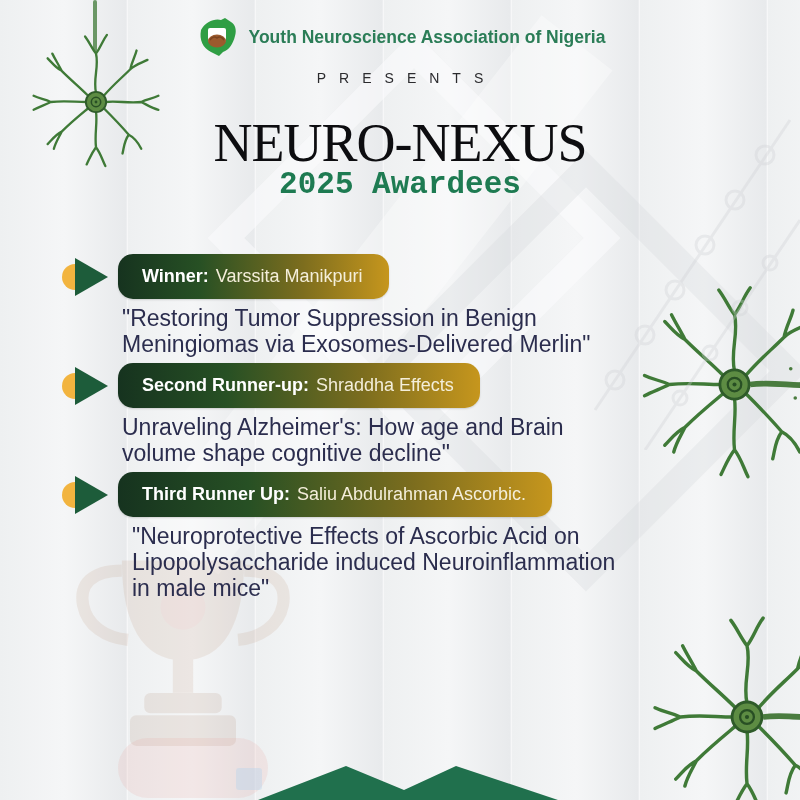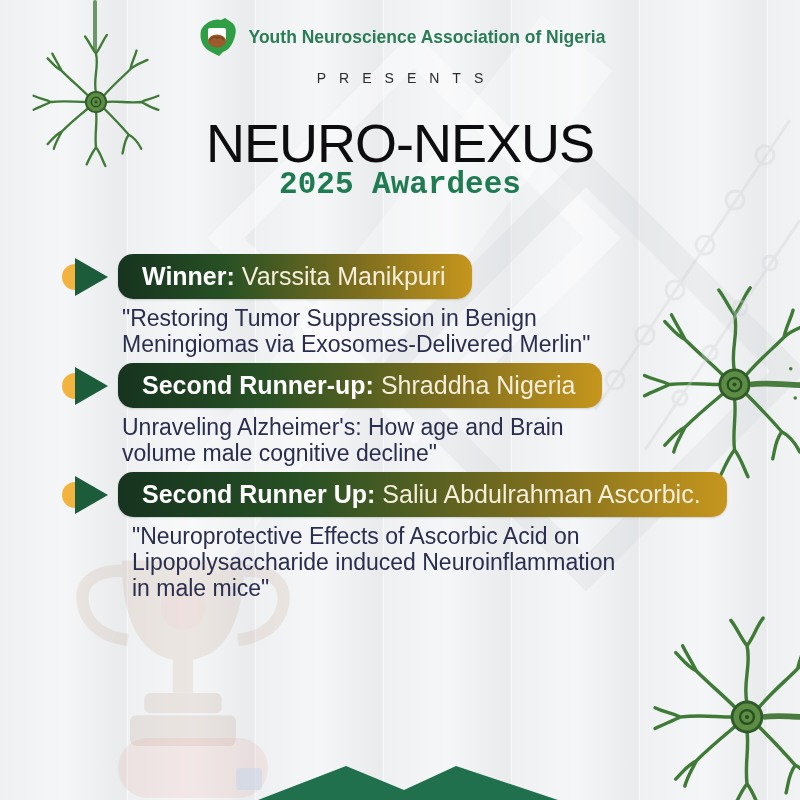"NEURO-NEXUS" .title { font-family: Liberation Sans, sans-serif -> Liberation Serif, serif }
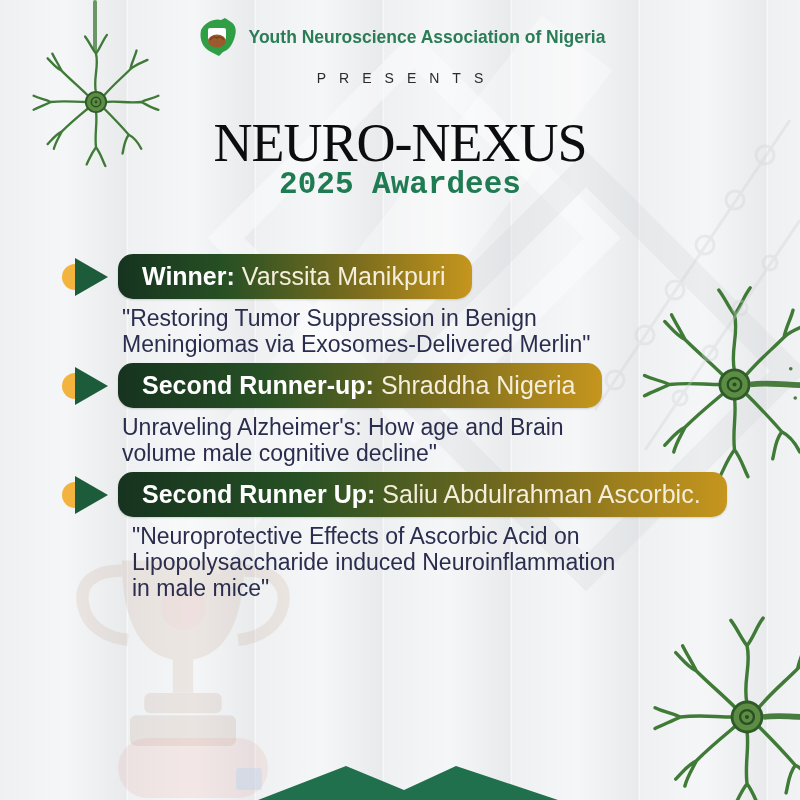"Winner: Varssita Manikpuri" .pill { font-size: 25px -> 18px }
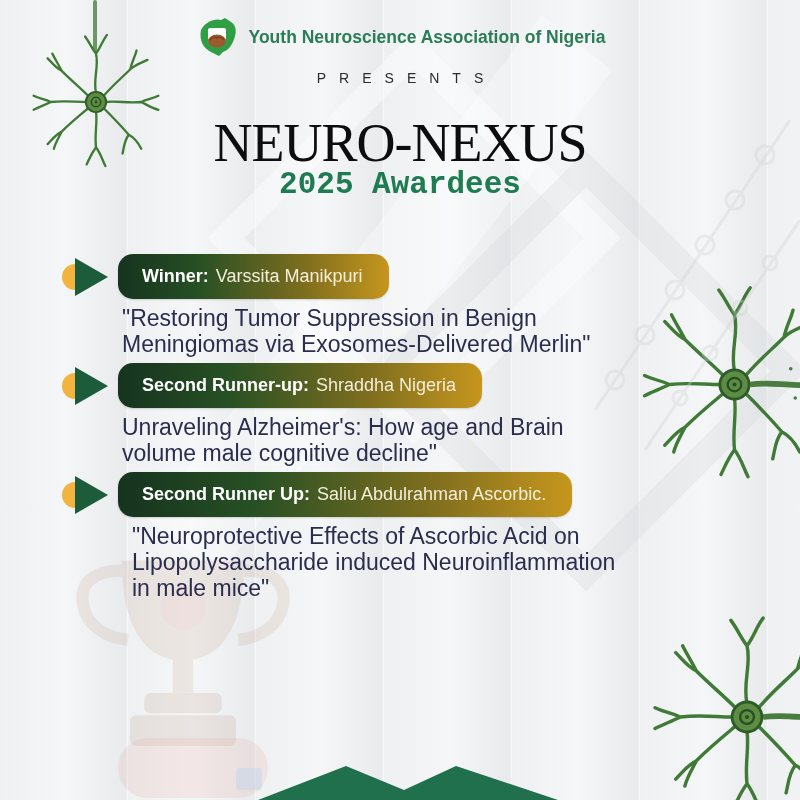"Shraddha Nigeria" span.name { text: Nigeria -> Effects }
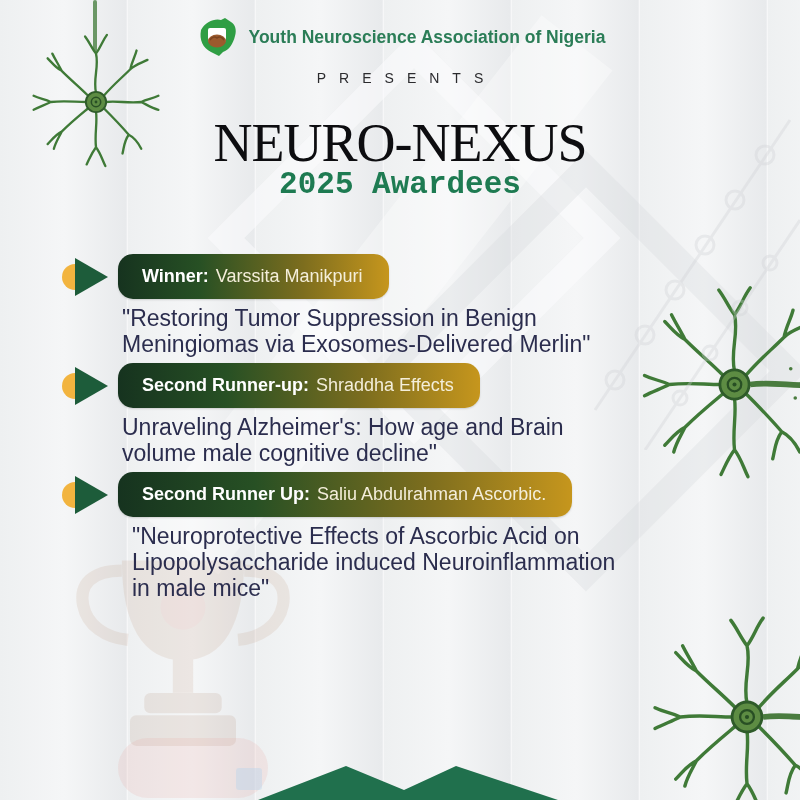"Unraveling Alzheimer's: How age and" p.quote { text: male -> shape }
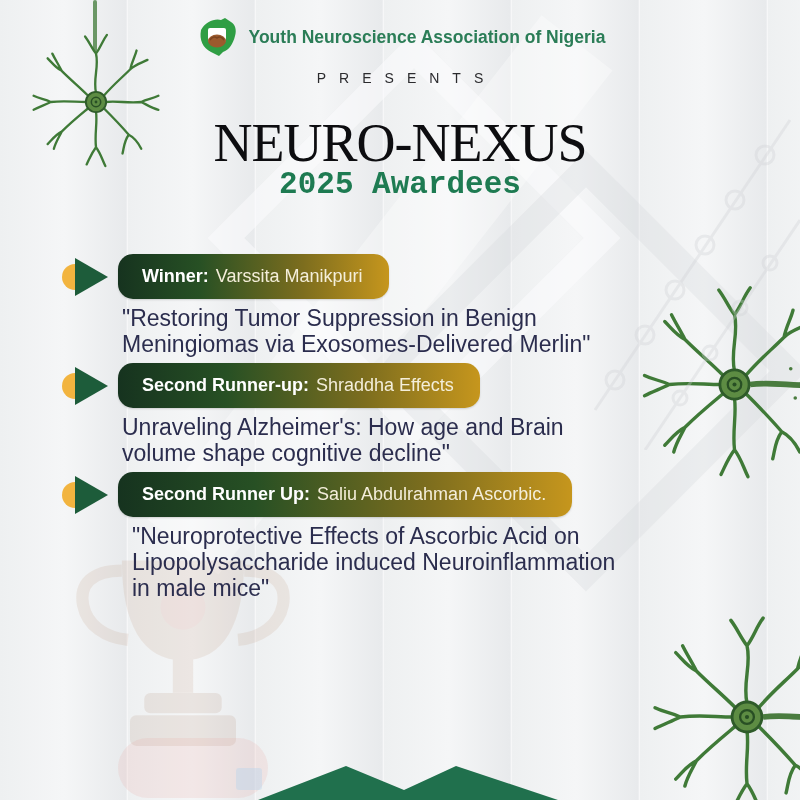"Second Runner Up:" span.label { text: Second -> Third }
